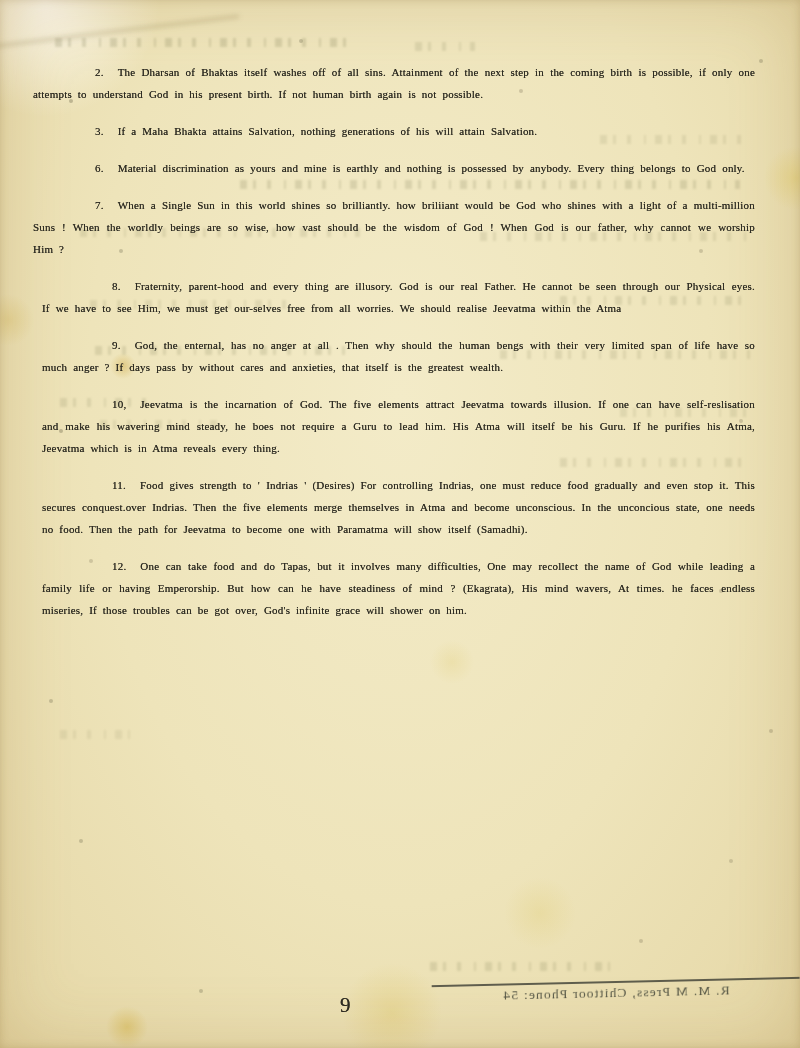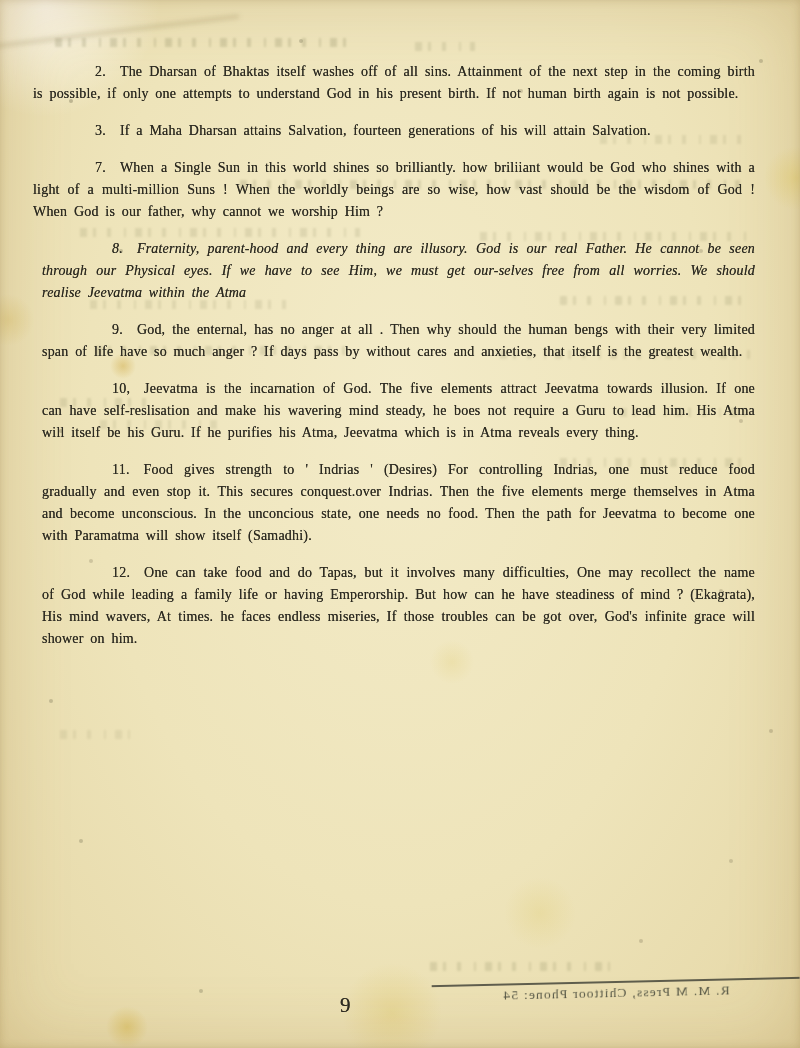"2. The Dharsan of Bhaktas" p.para { font-size: 14px -> 11px }
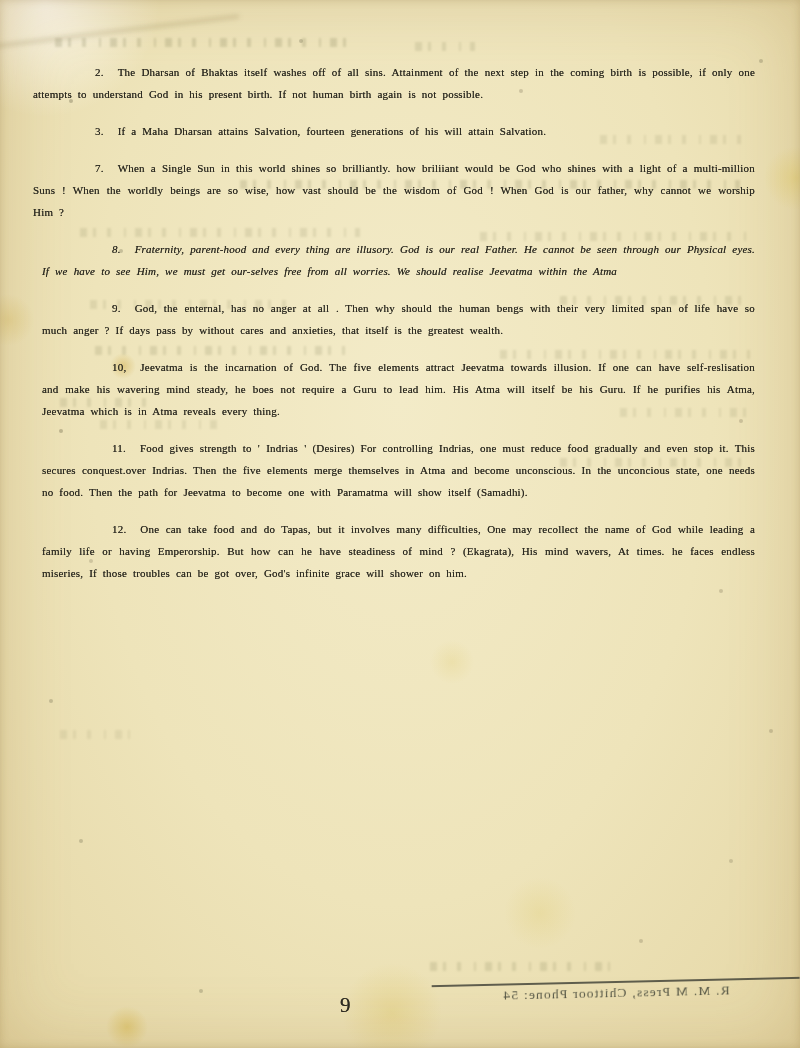"If a Maha Dharsan attains" span.ptext { text: Dharsan attains Salvation, fourteen -> Bhakta attains Salvation, nothing }
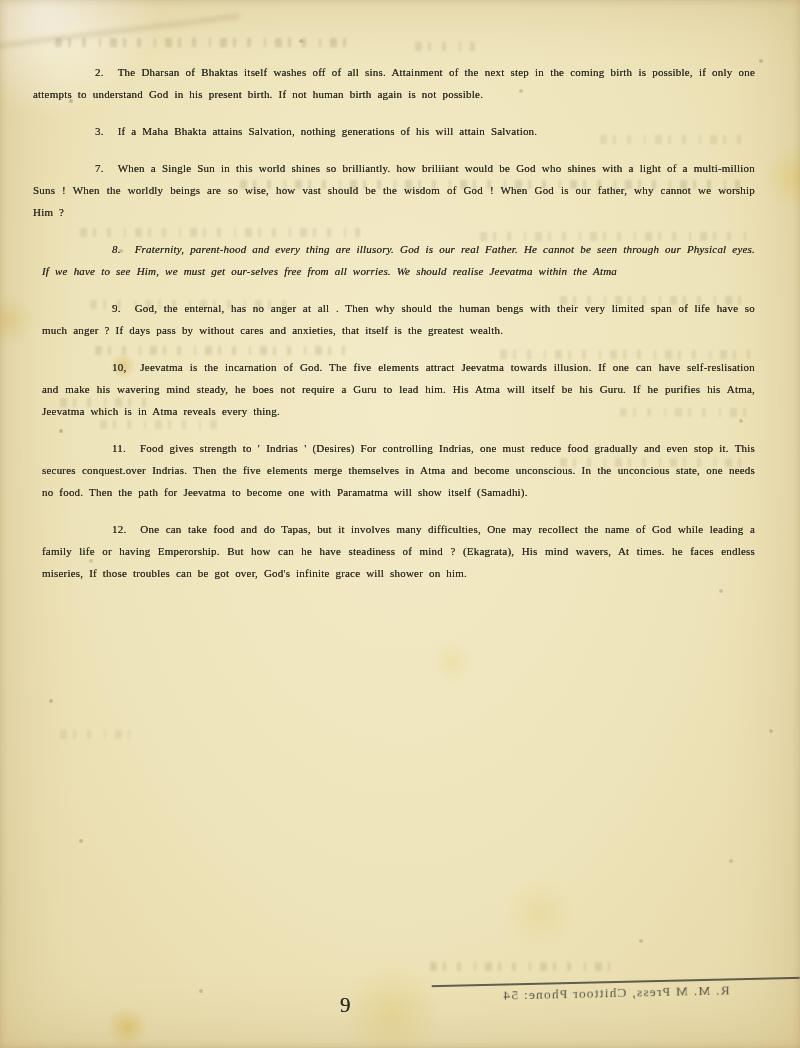"6. Material discrimination as yours" p.para { html: none -> <p> <span>6.</span><span>Material discrimination as yours and mine is earthly and nothing is possessed by anybody. Every thing belongs to God only.</span> </p> }
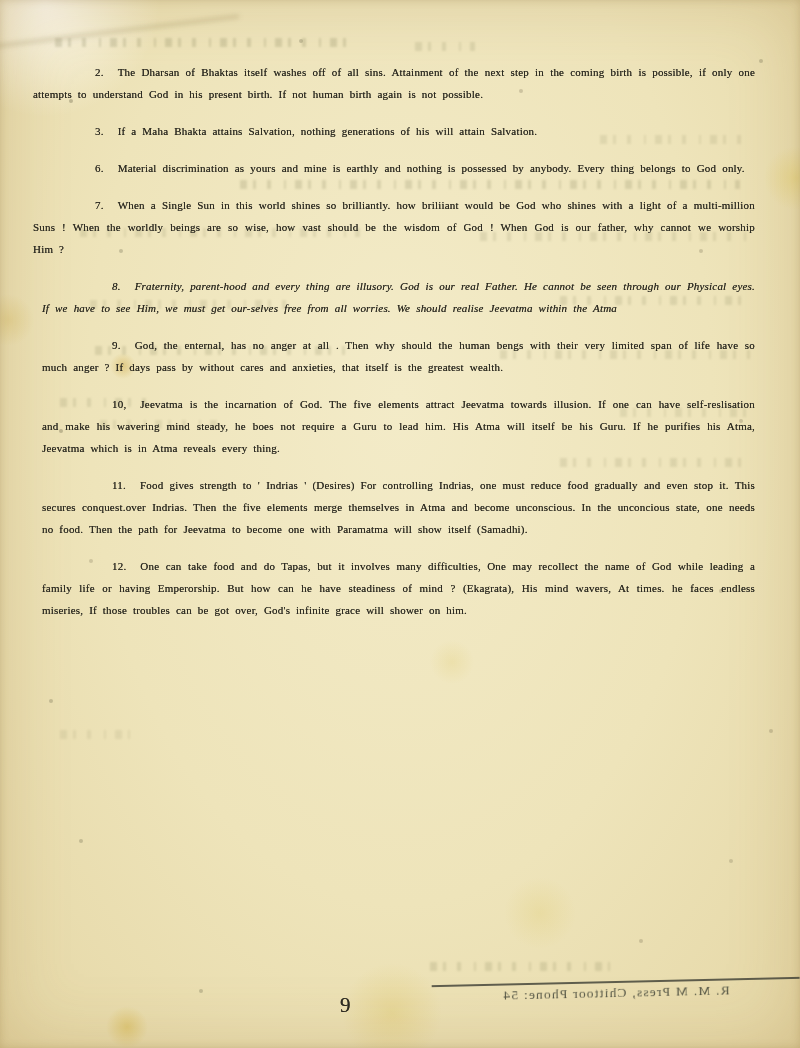"8. Fraternity, parent-hood and every" p.para.gap-before { font-style: italic -> none }
